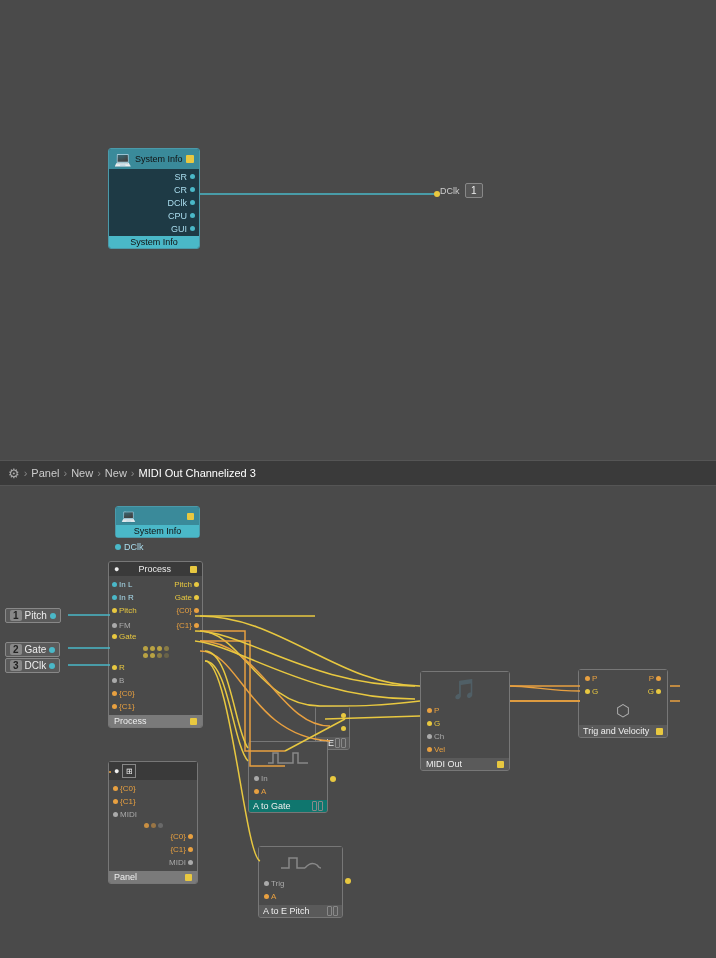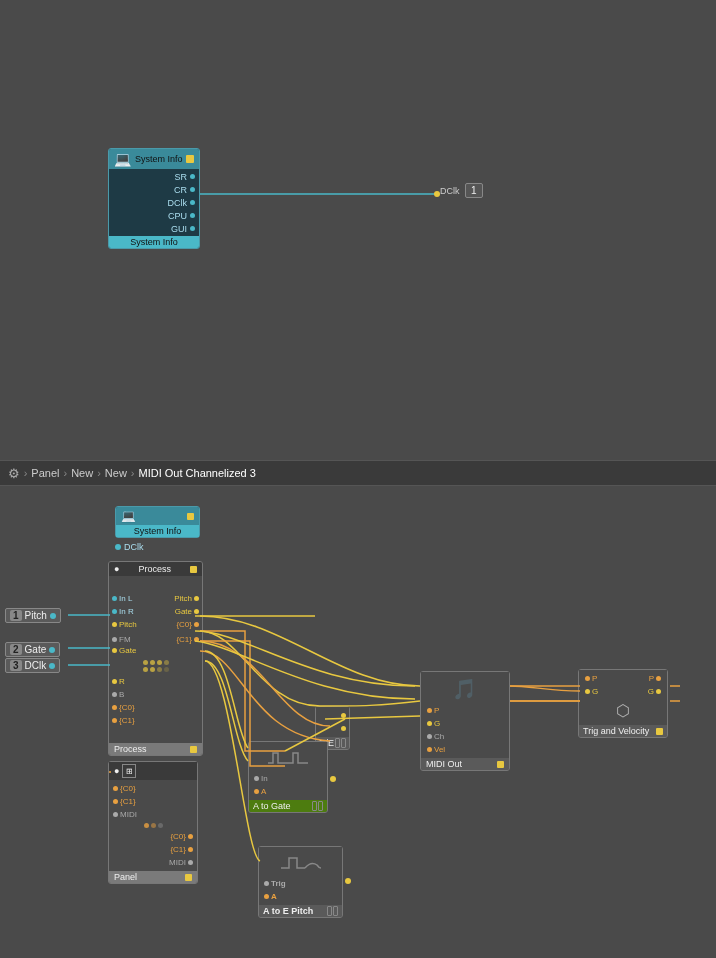"In L" div { padding: 16px 0 -> 2px 0 }
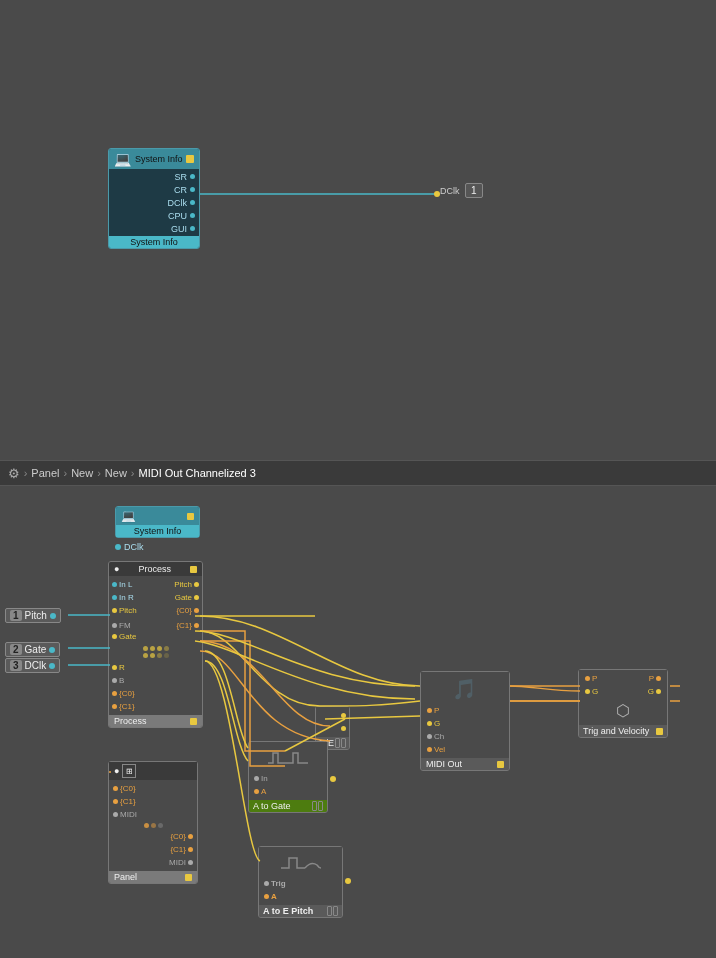"A to Gate" div { background: #4d7c0f -> #0f766e }
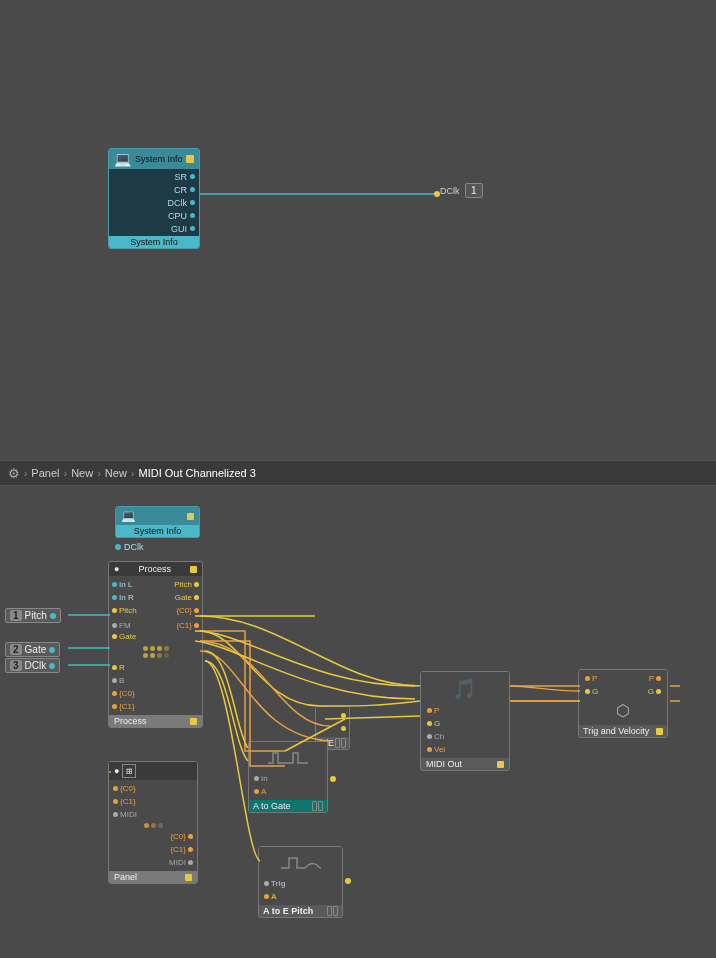"Trig" div { font-weight: bold -> none }
